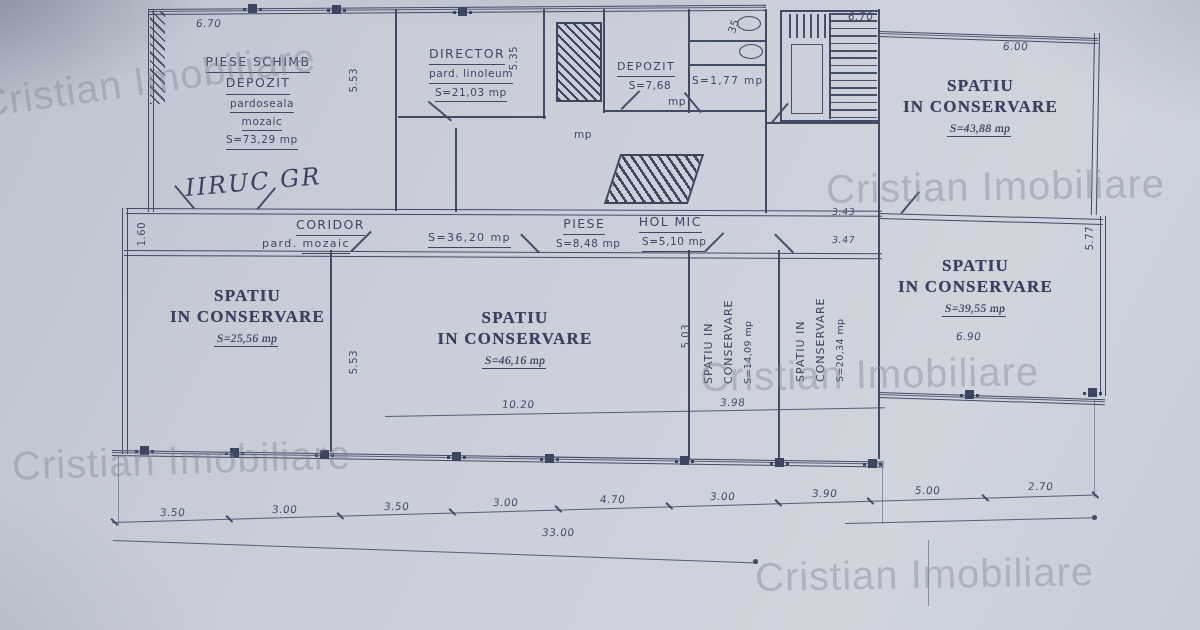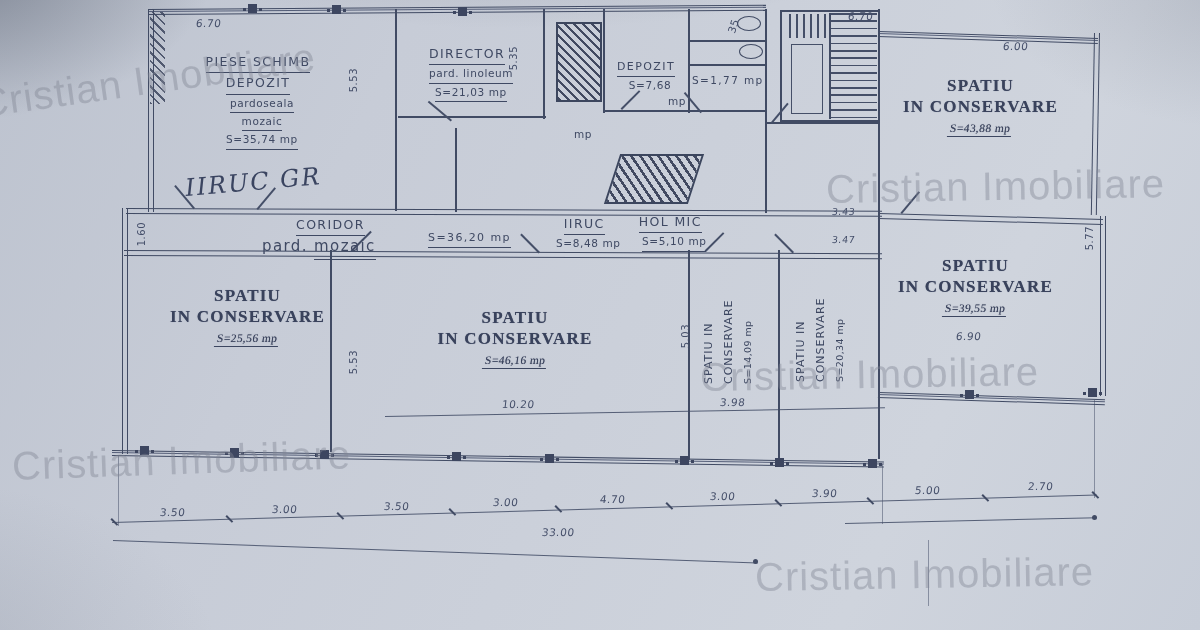"S=35,74 mp" span.u { text: 35,74 -> 73,29 }
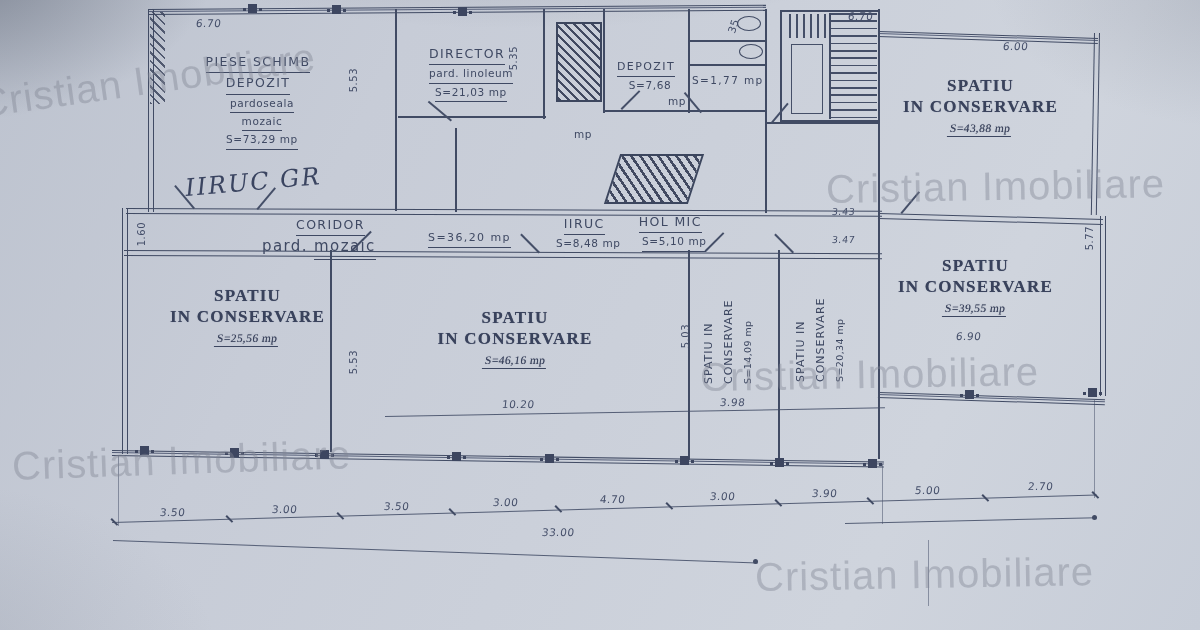"IIRUC" span.u { text: IIRUC -> PIESE }
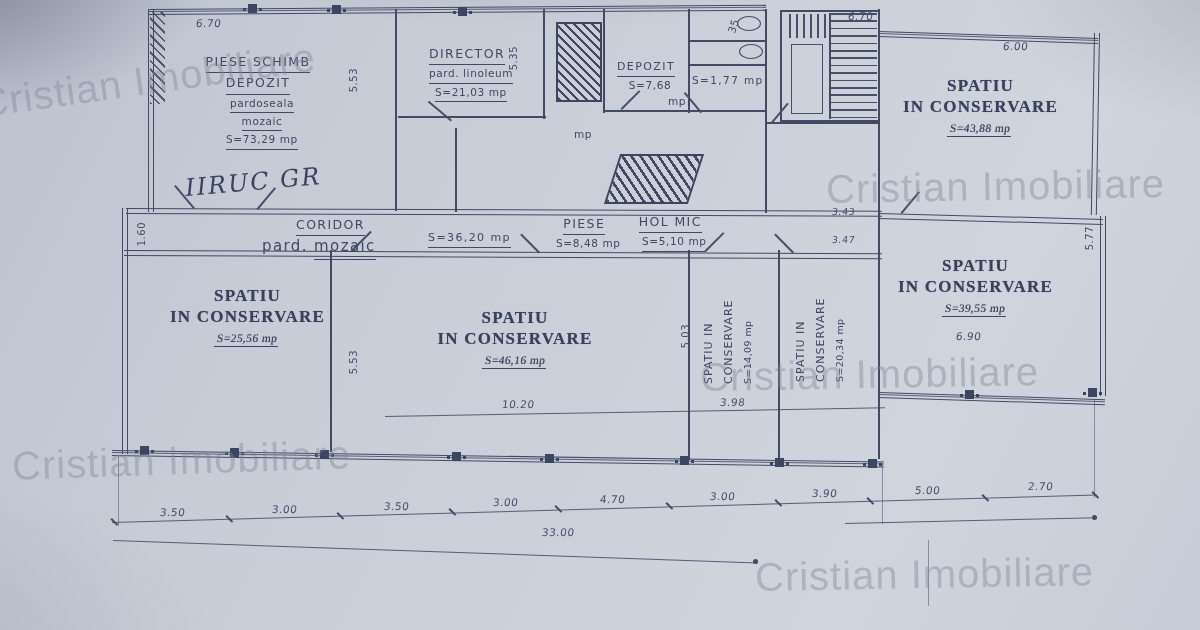"pard. mozaic" div.hand { font-size: 15px -> 11px }
